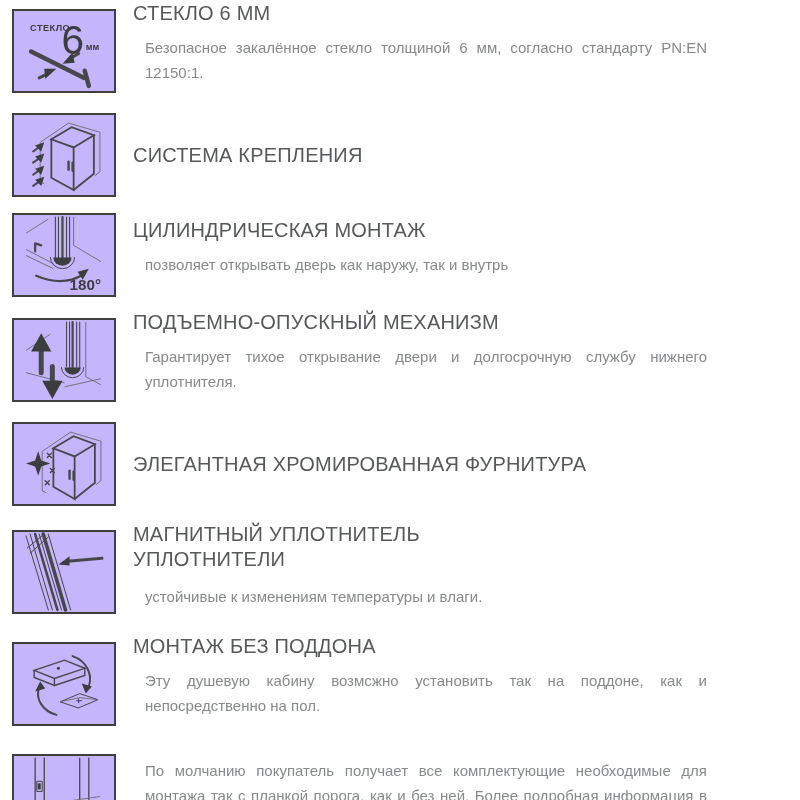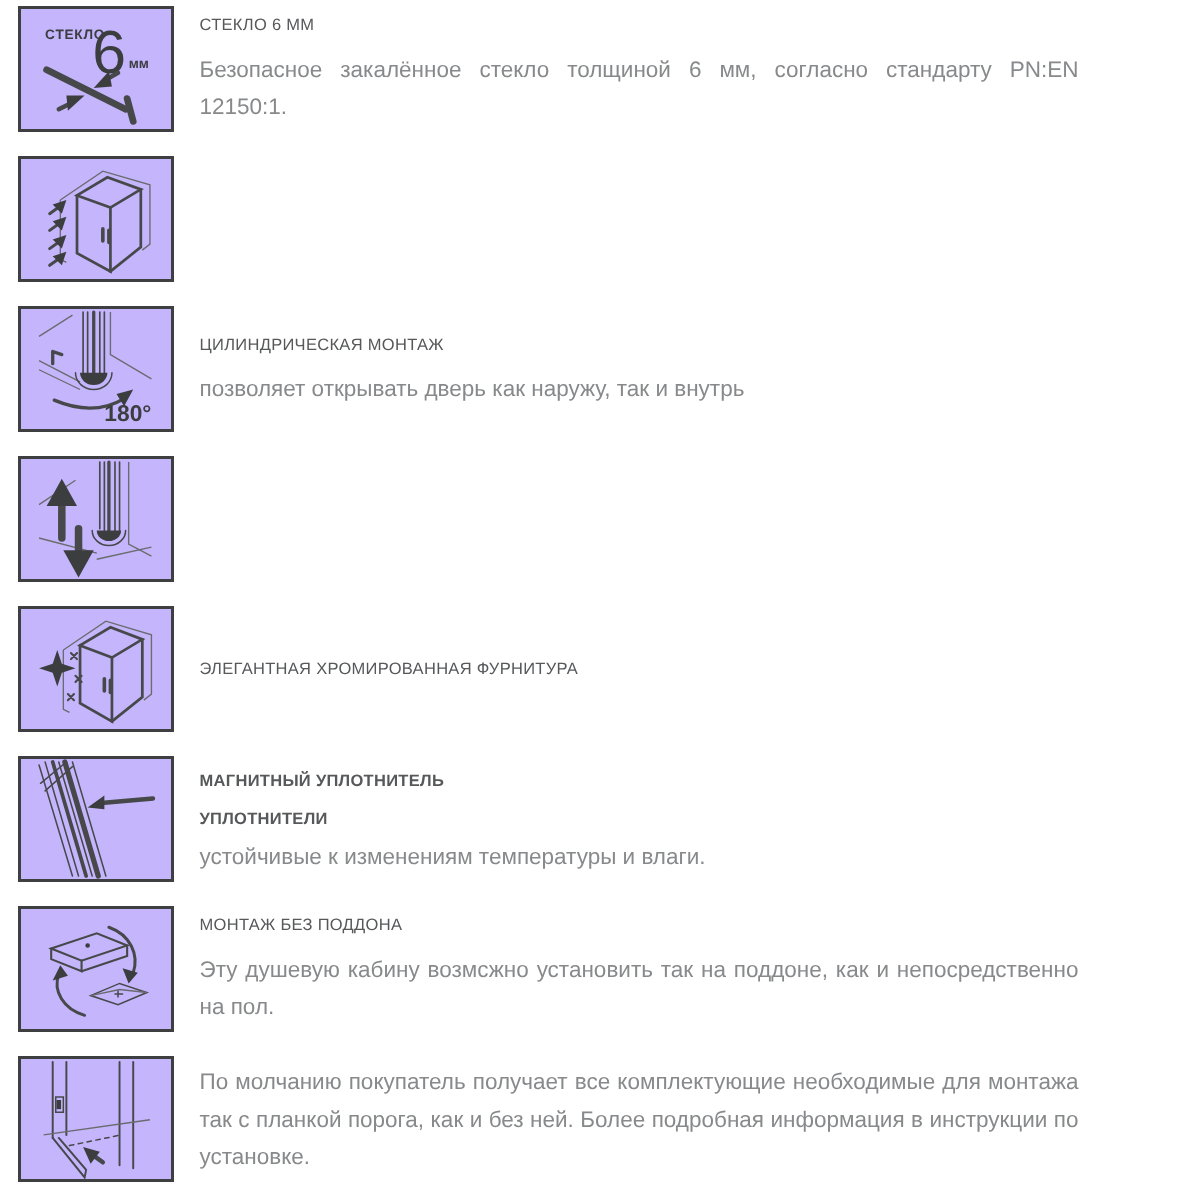"СТЕКЛО 6 ММ" .feature-title { font-size: 11px -> 20px }
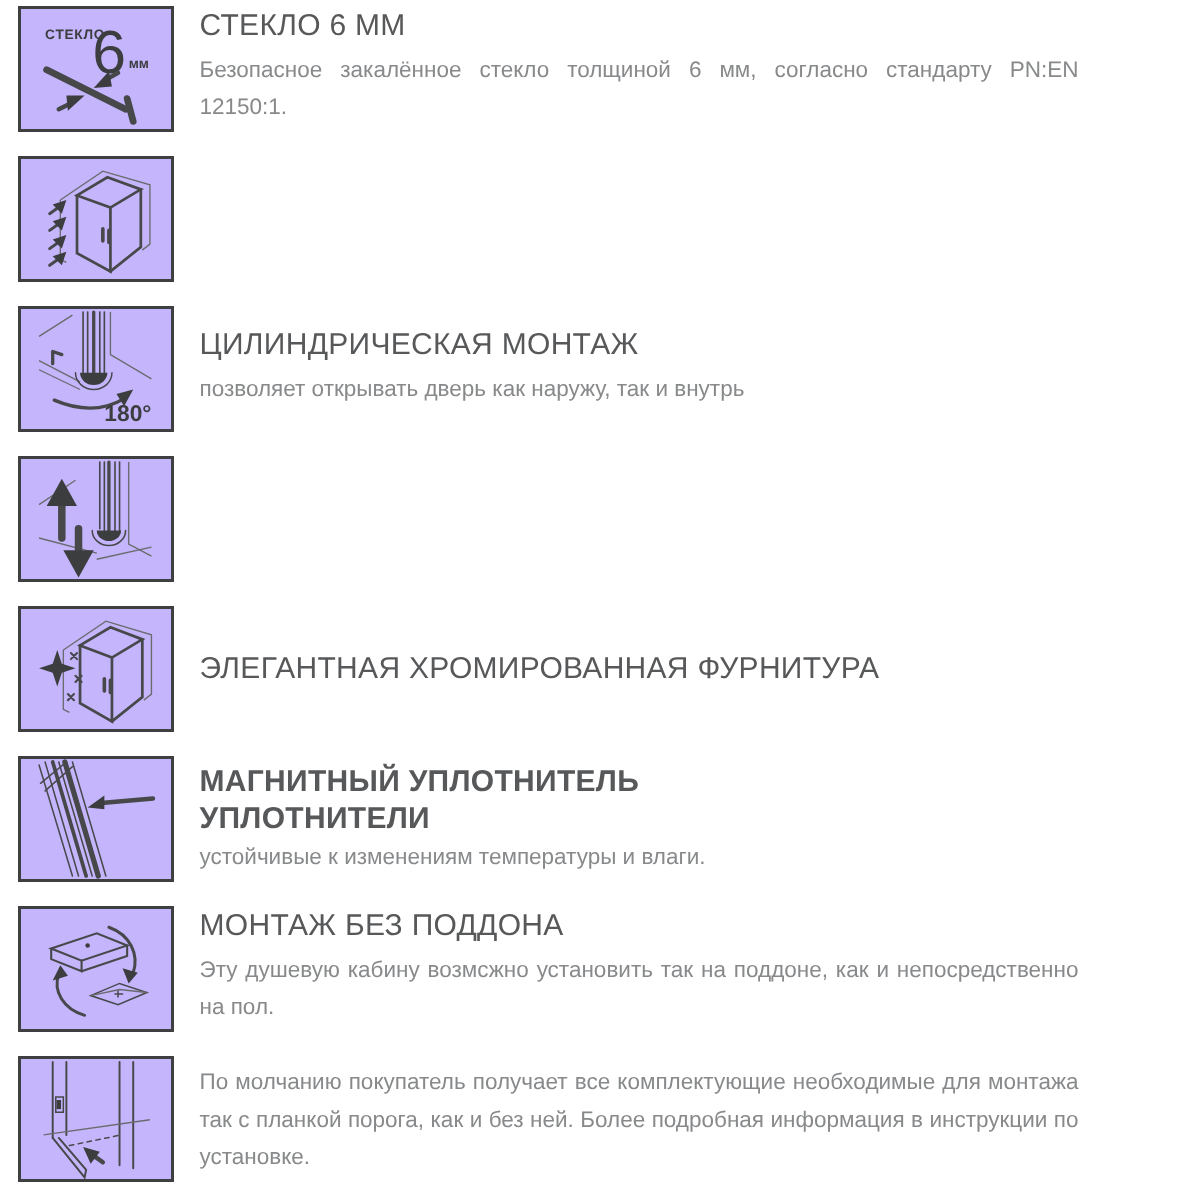"Безопасное закалённое стекло толщиной 6" .feature-desc { margin: 0 -> 12px }
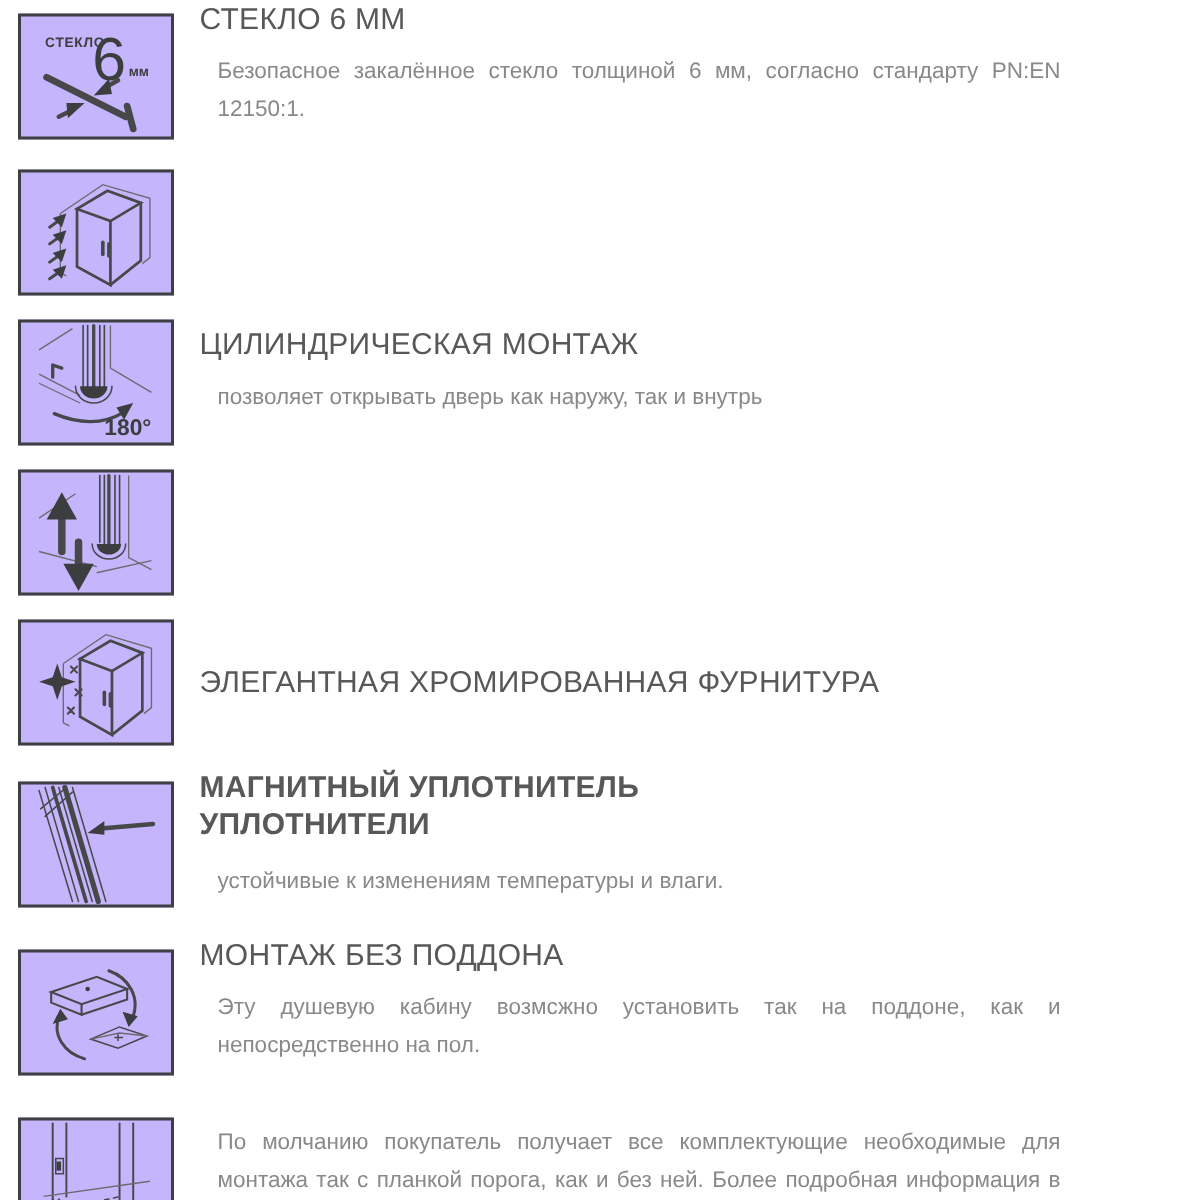"СИСТЕМА КРЕПЛЕНИЯ" div.feature-title { html: none -> <div>СИСТЕМА КРЕПЛЕНИЯ</div> }
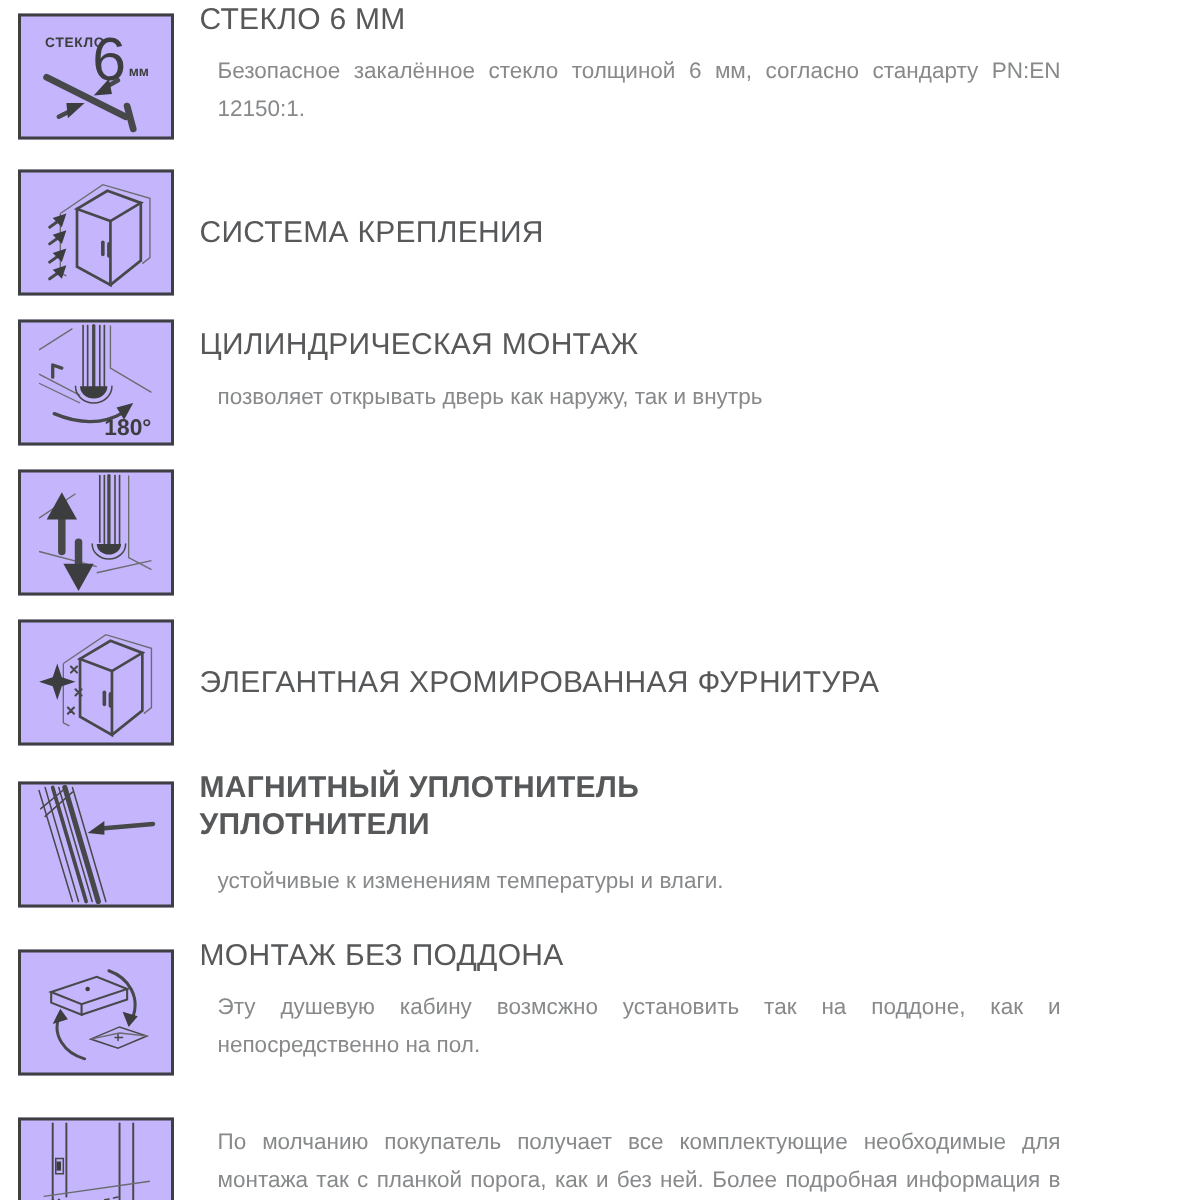"ПОДЪЕМНО-ОПУСКНЫЙ МЕХАНИЗМ" div.text-col { html: none -> <div> <div>ПОДЪЕМНО-ОПУСКНЫЙ МЕХАНИЗМ</div> <p>Гарантирует тихое открывание двери и долгосрочную службу нижнего уплотнителя.</p> </div> }
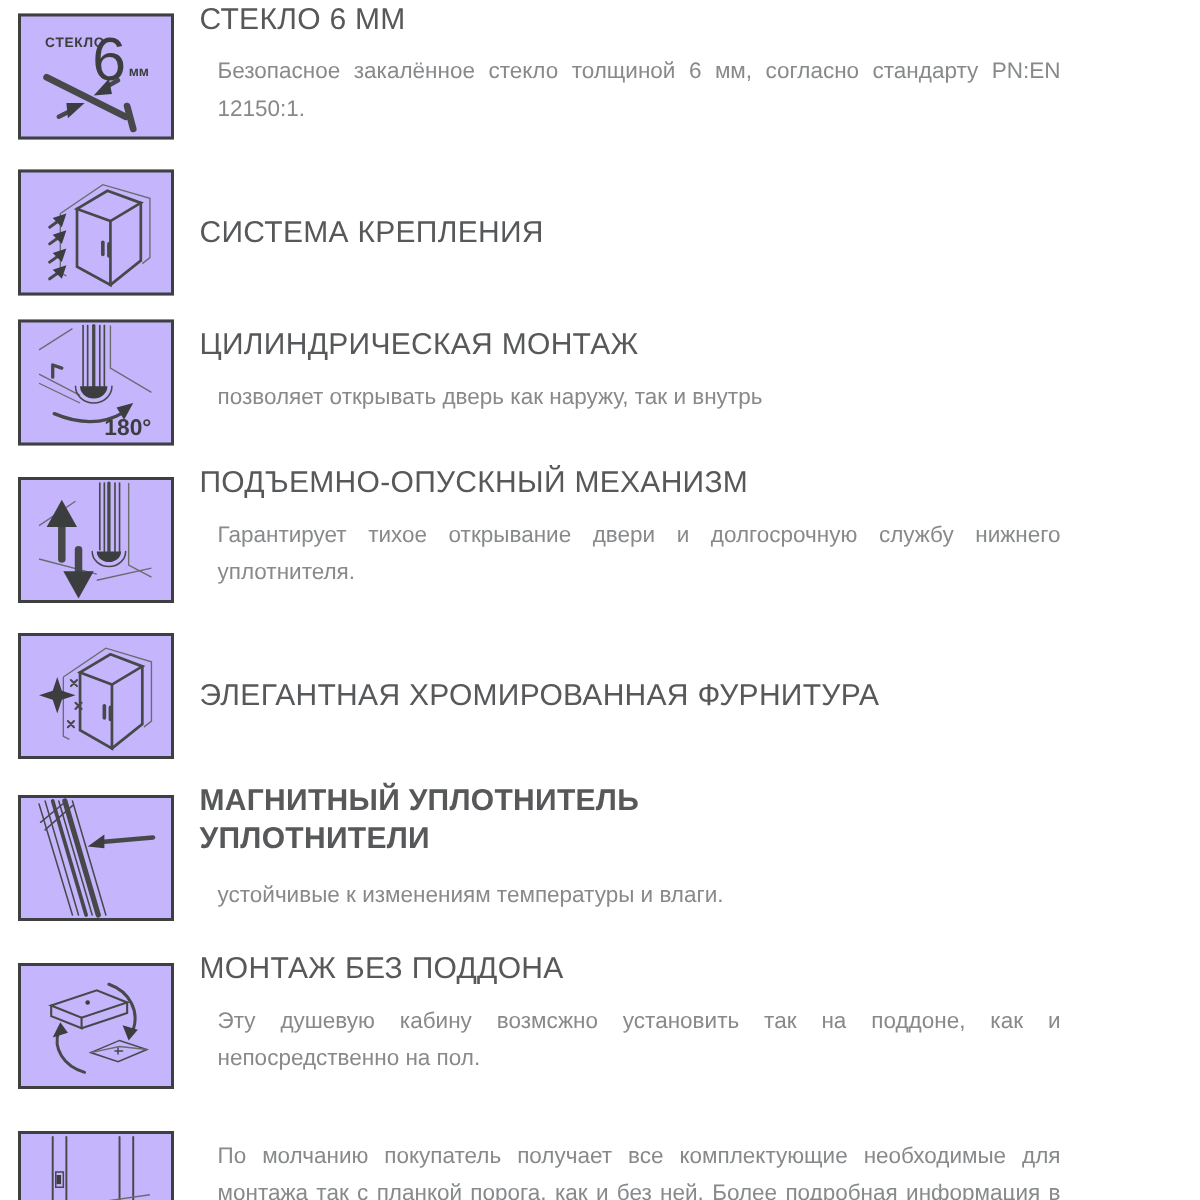"МАГНИТНЫЙ УПЛОТНИТЕЛЬ" .feature-title.tight { font-weight: bold -> none }
